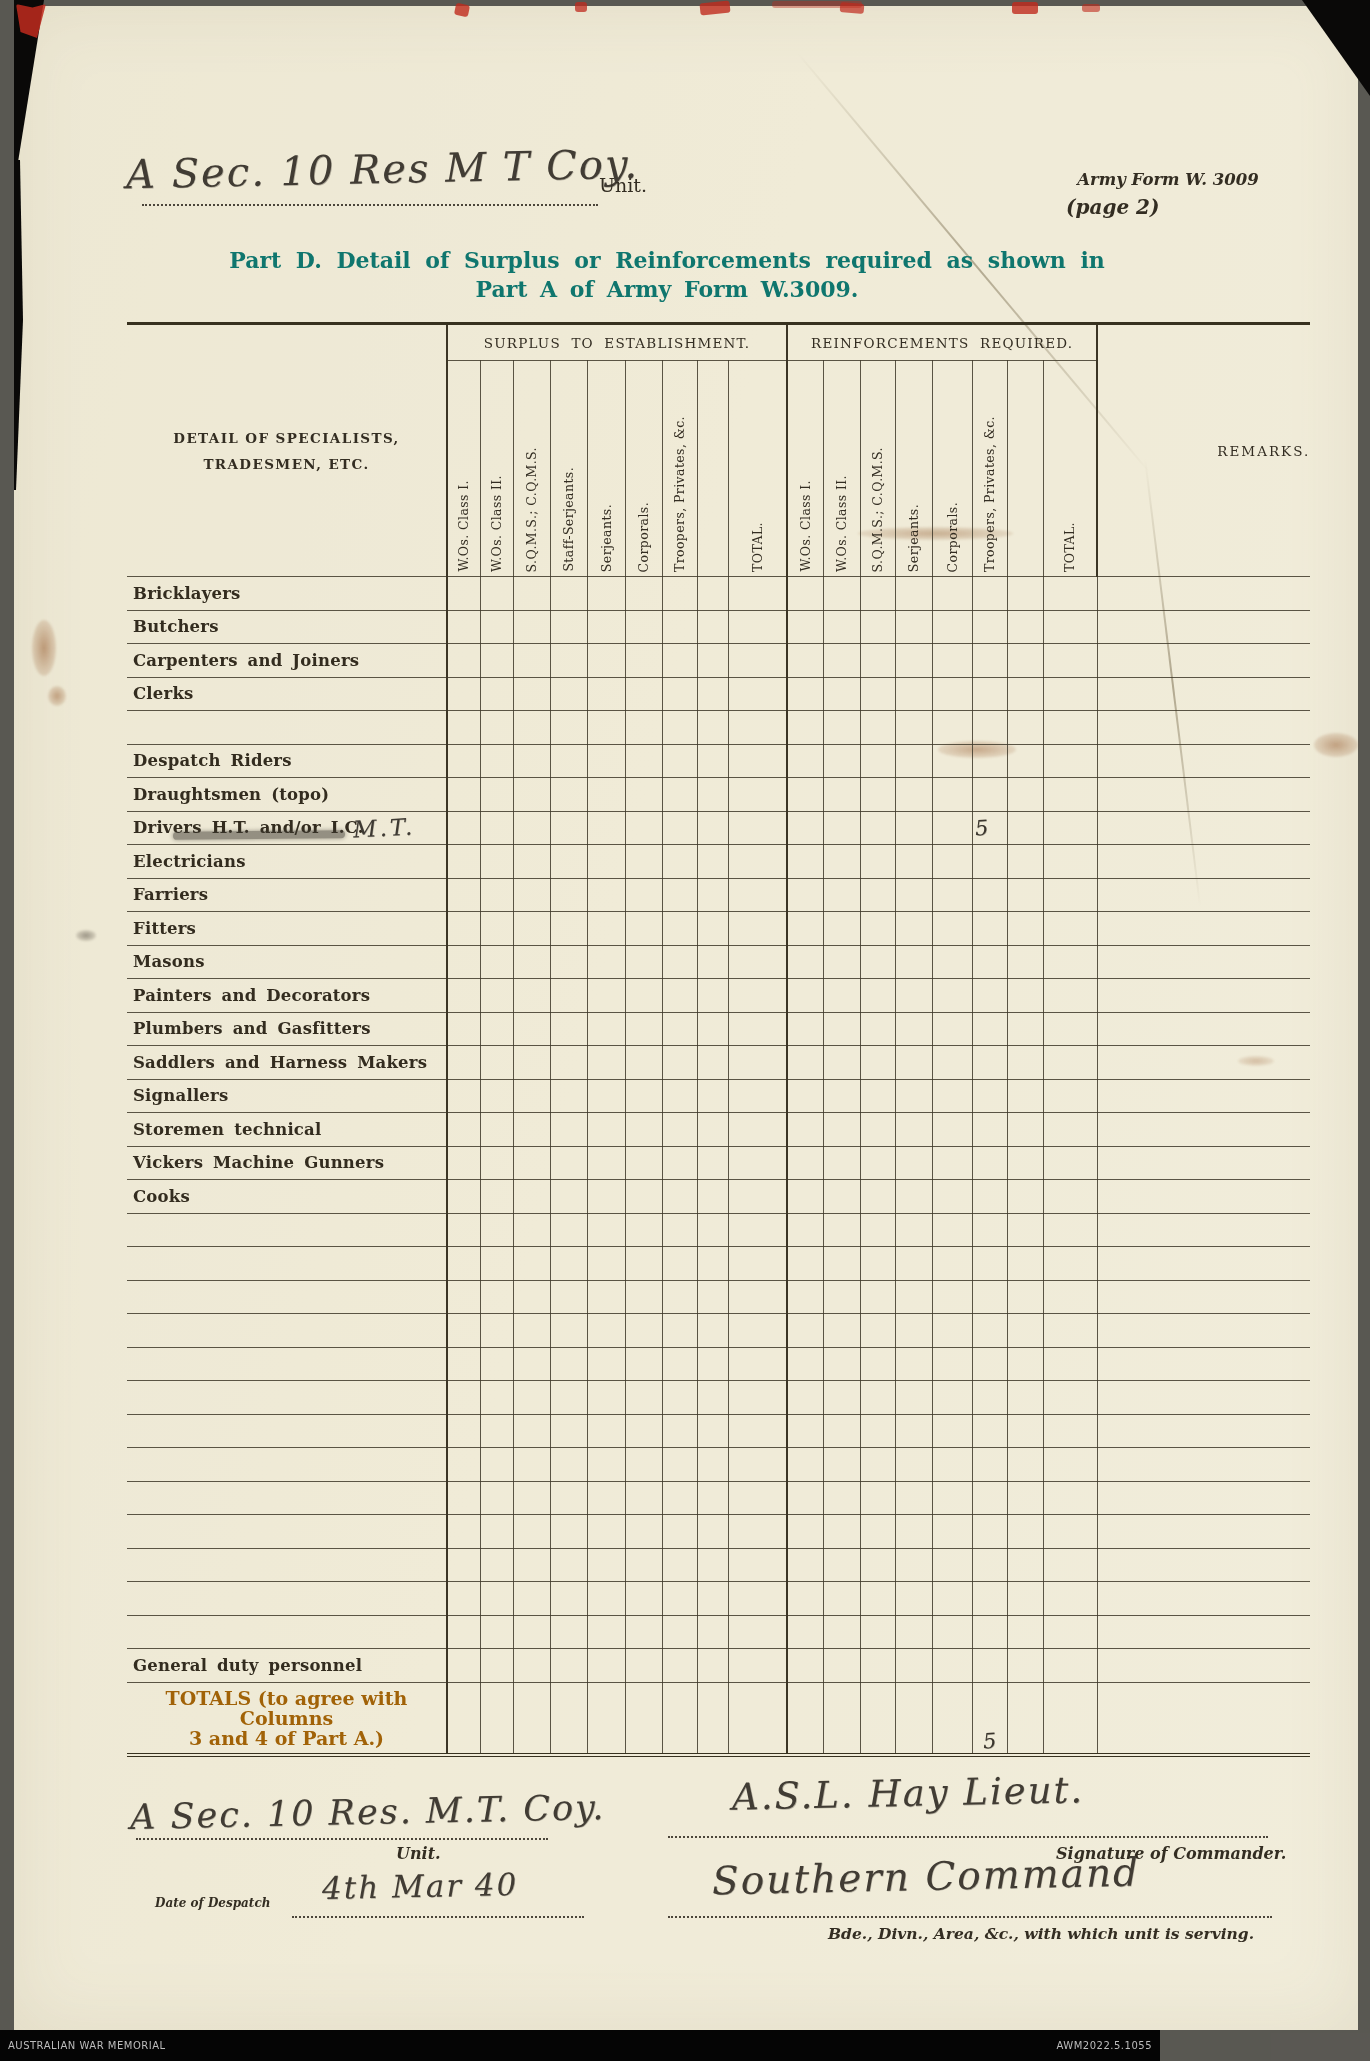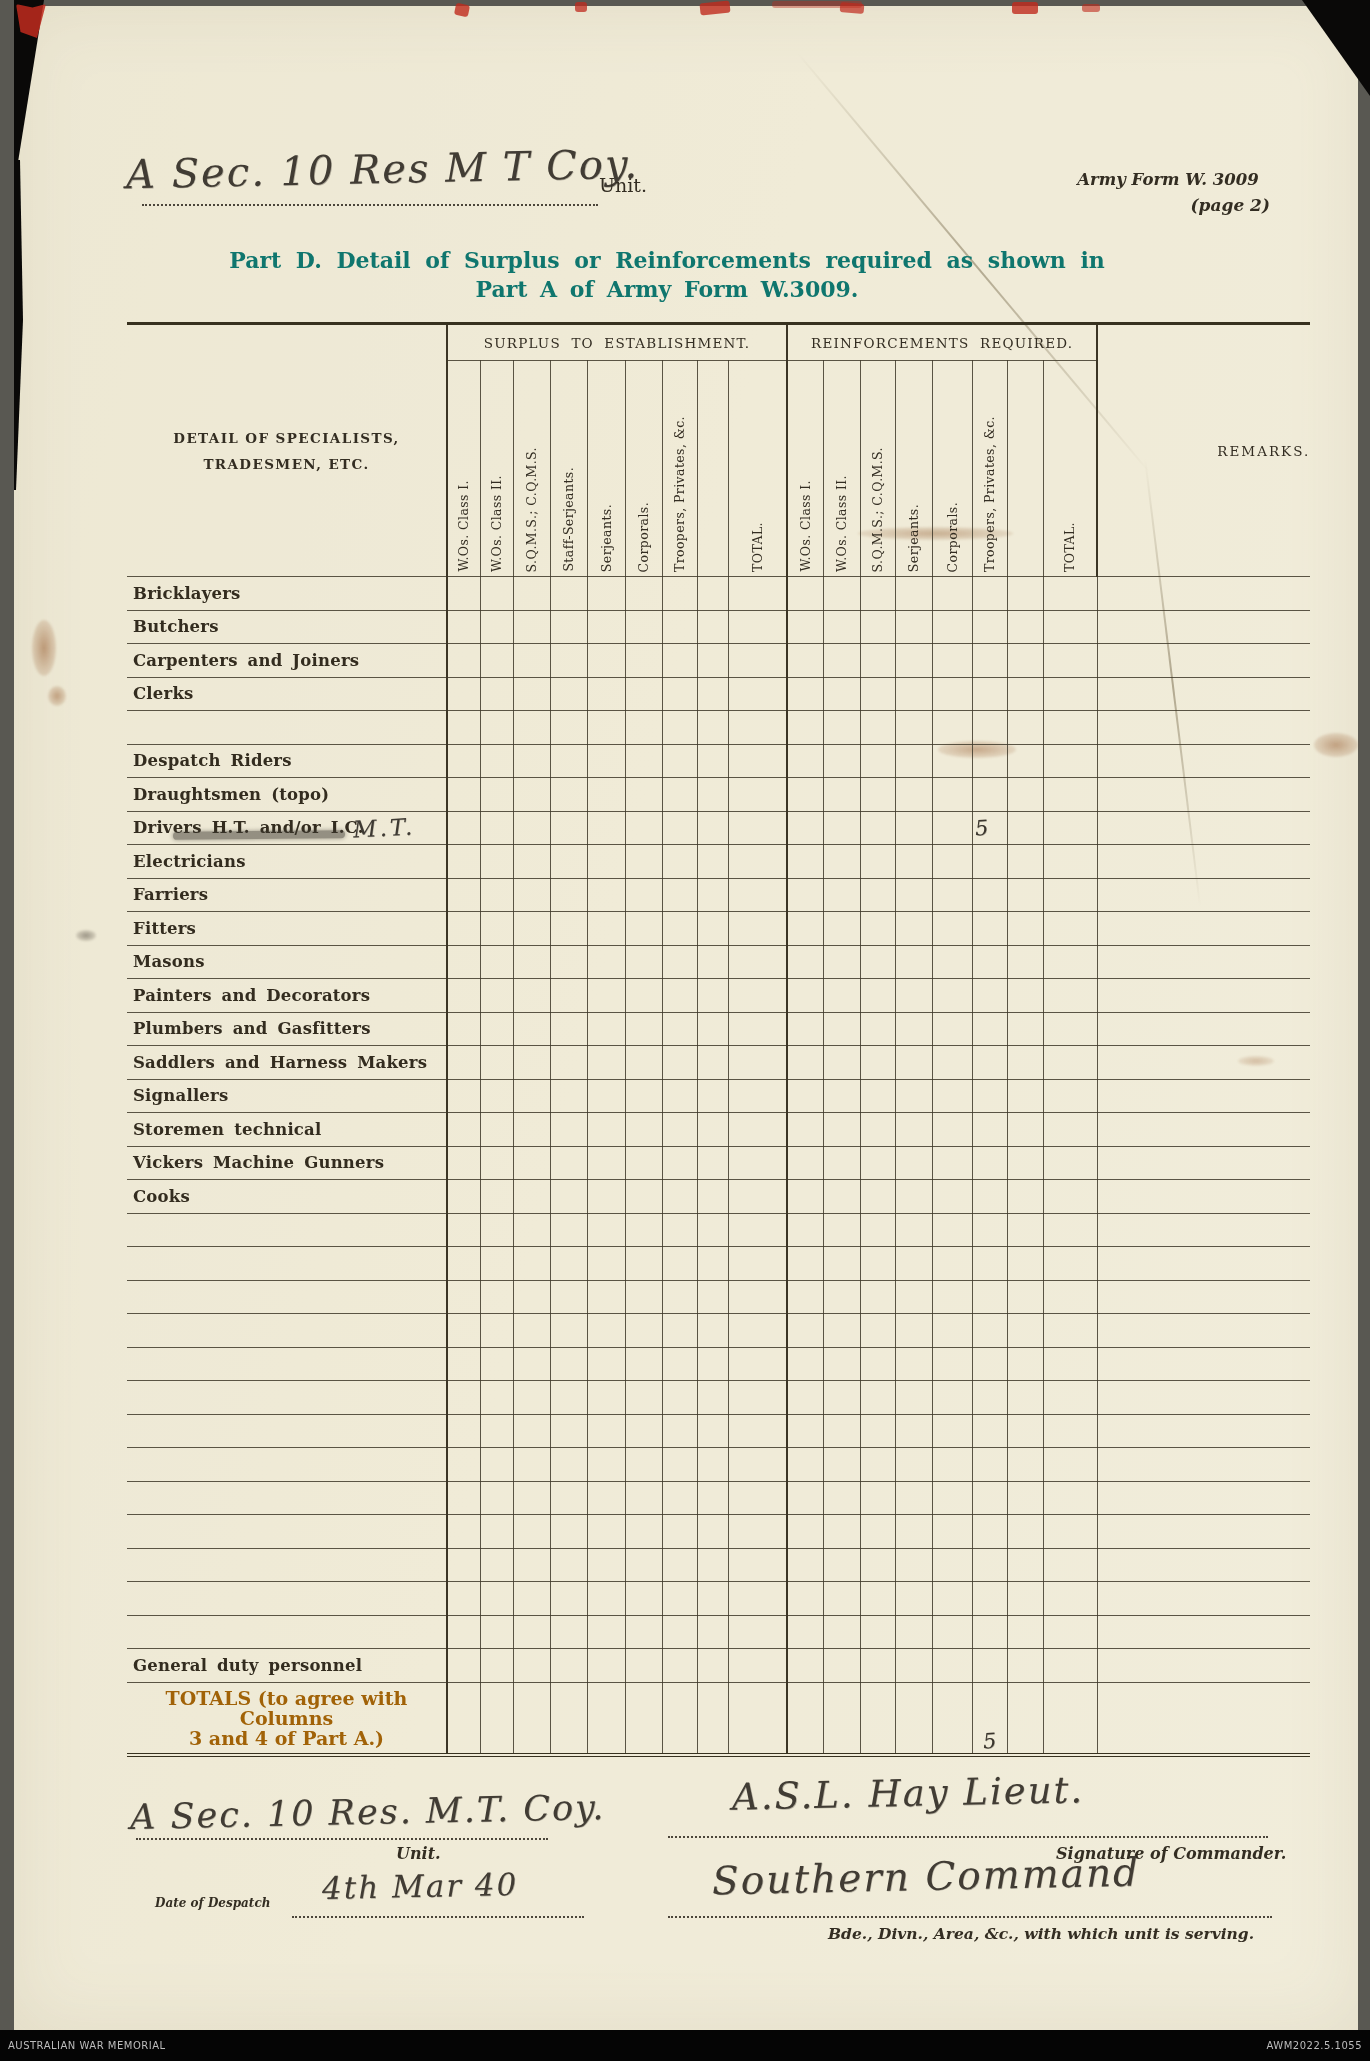"(page 2)" div.lbl-italic { font-size: 17px -> 20px; text-align: right -> left }
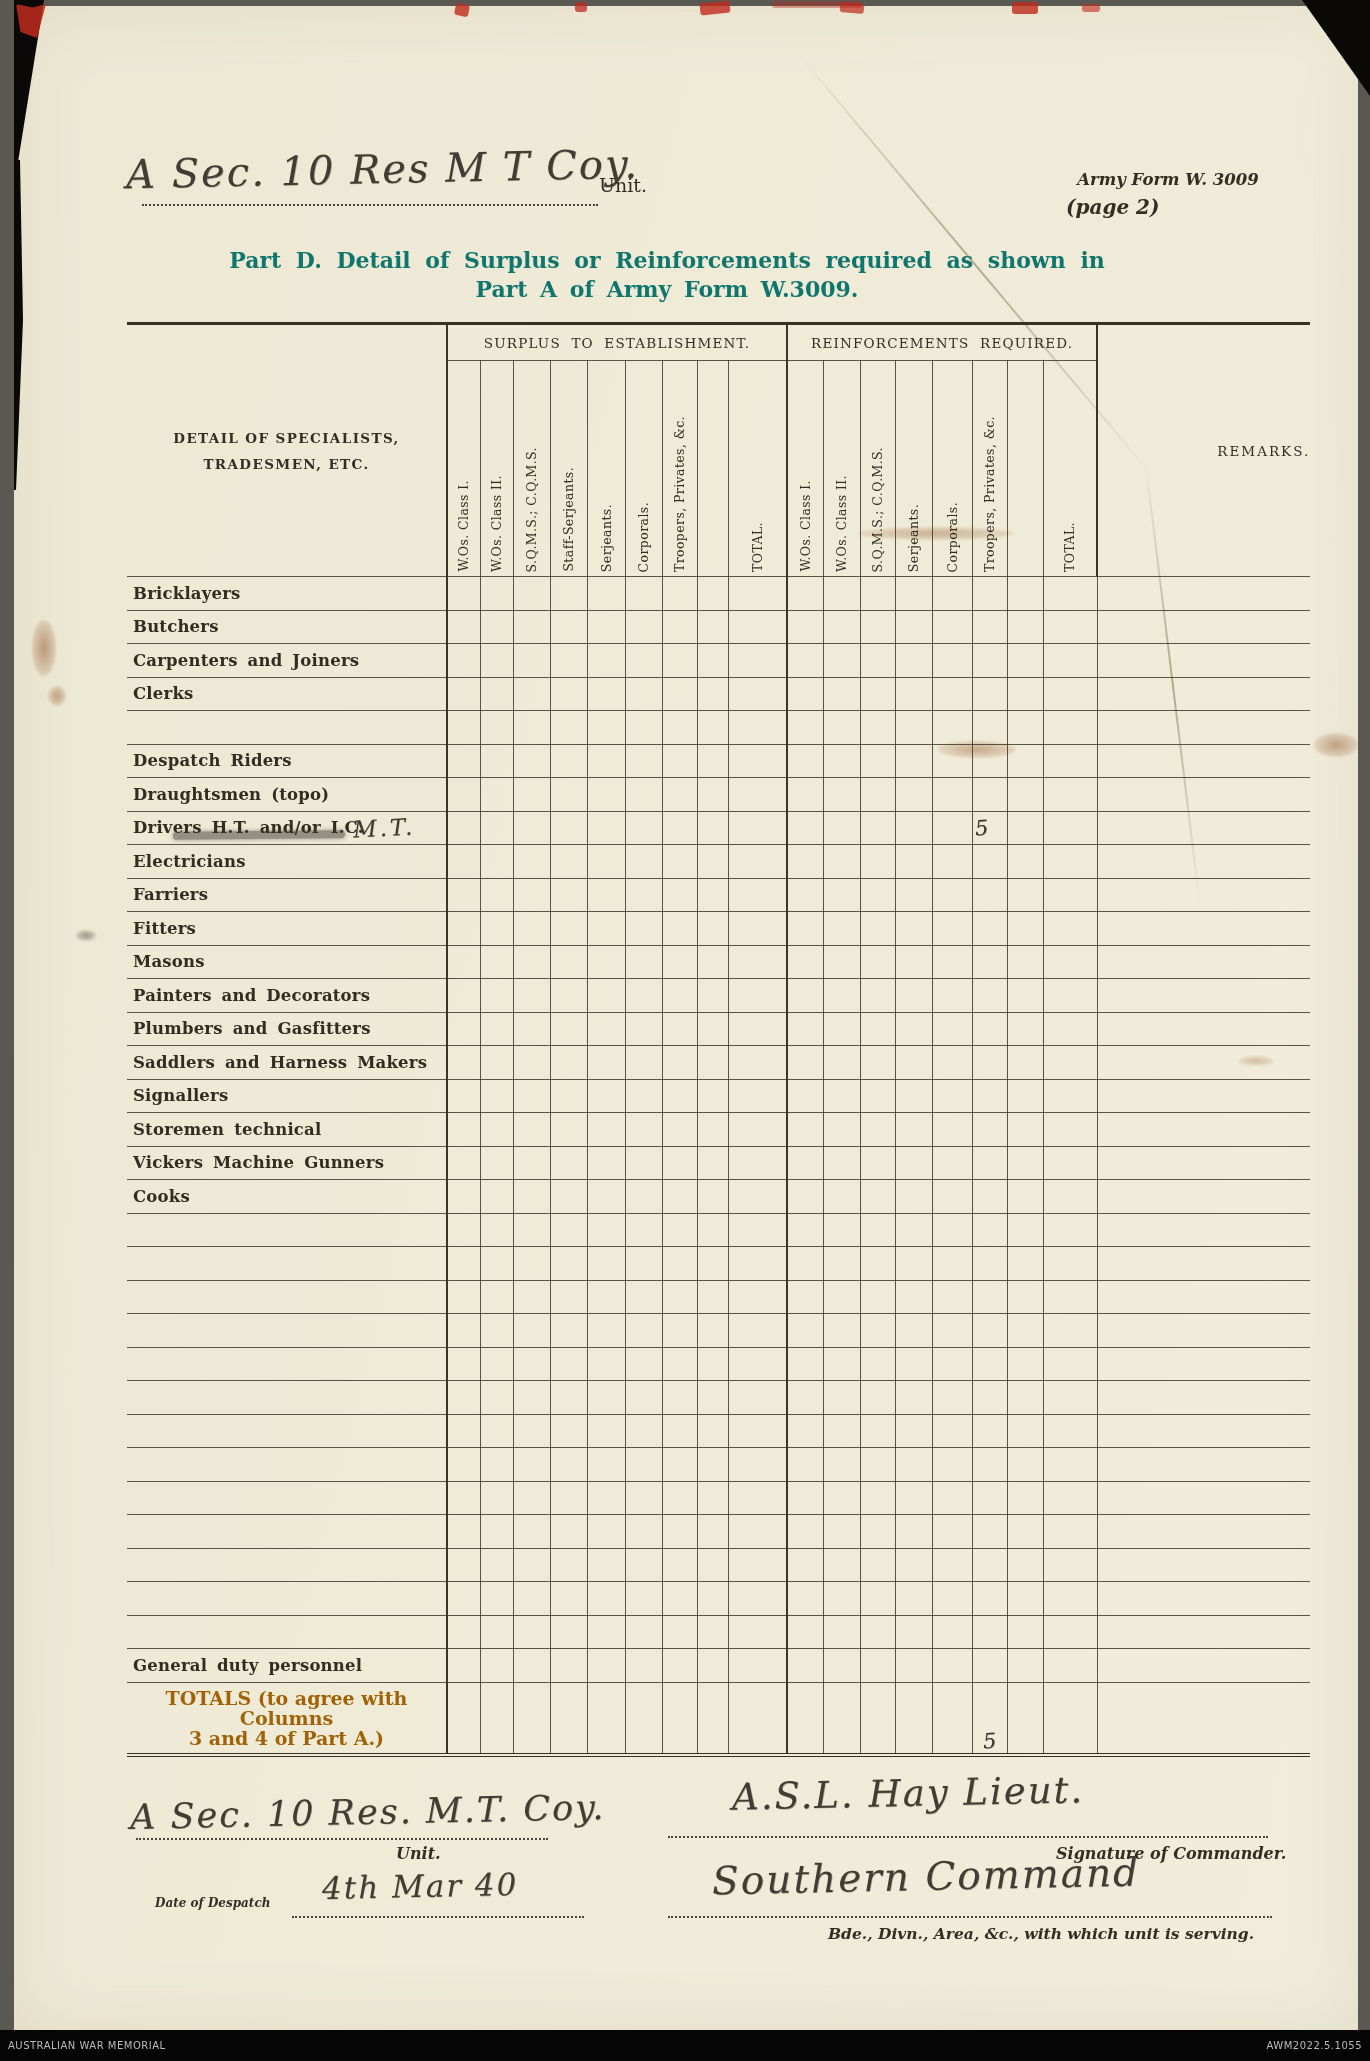"AUSTRALIAN WAR MEMORIAL" .bottom-bar { width: 1370px -> 1160px }
